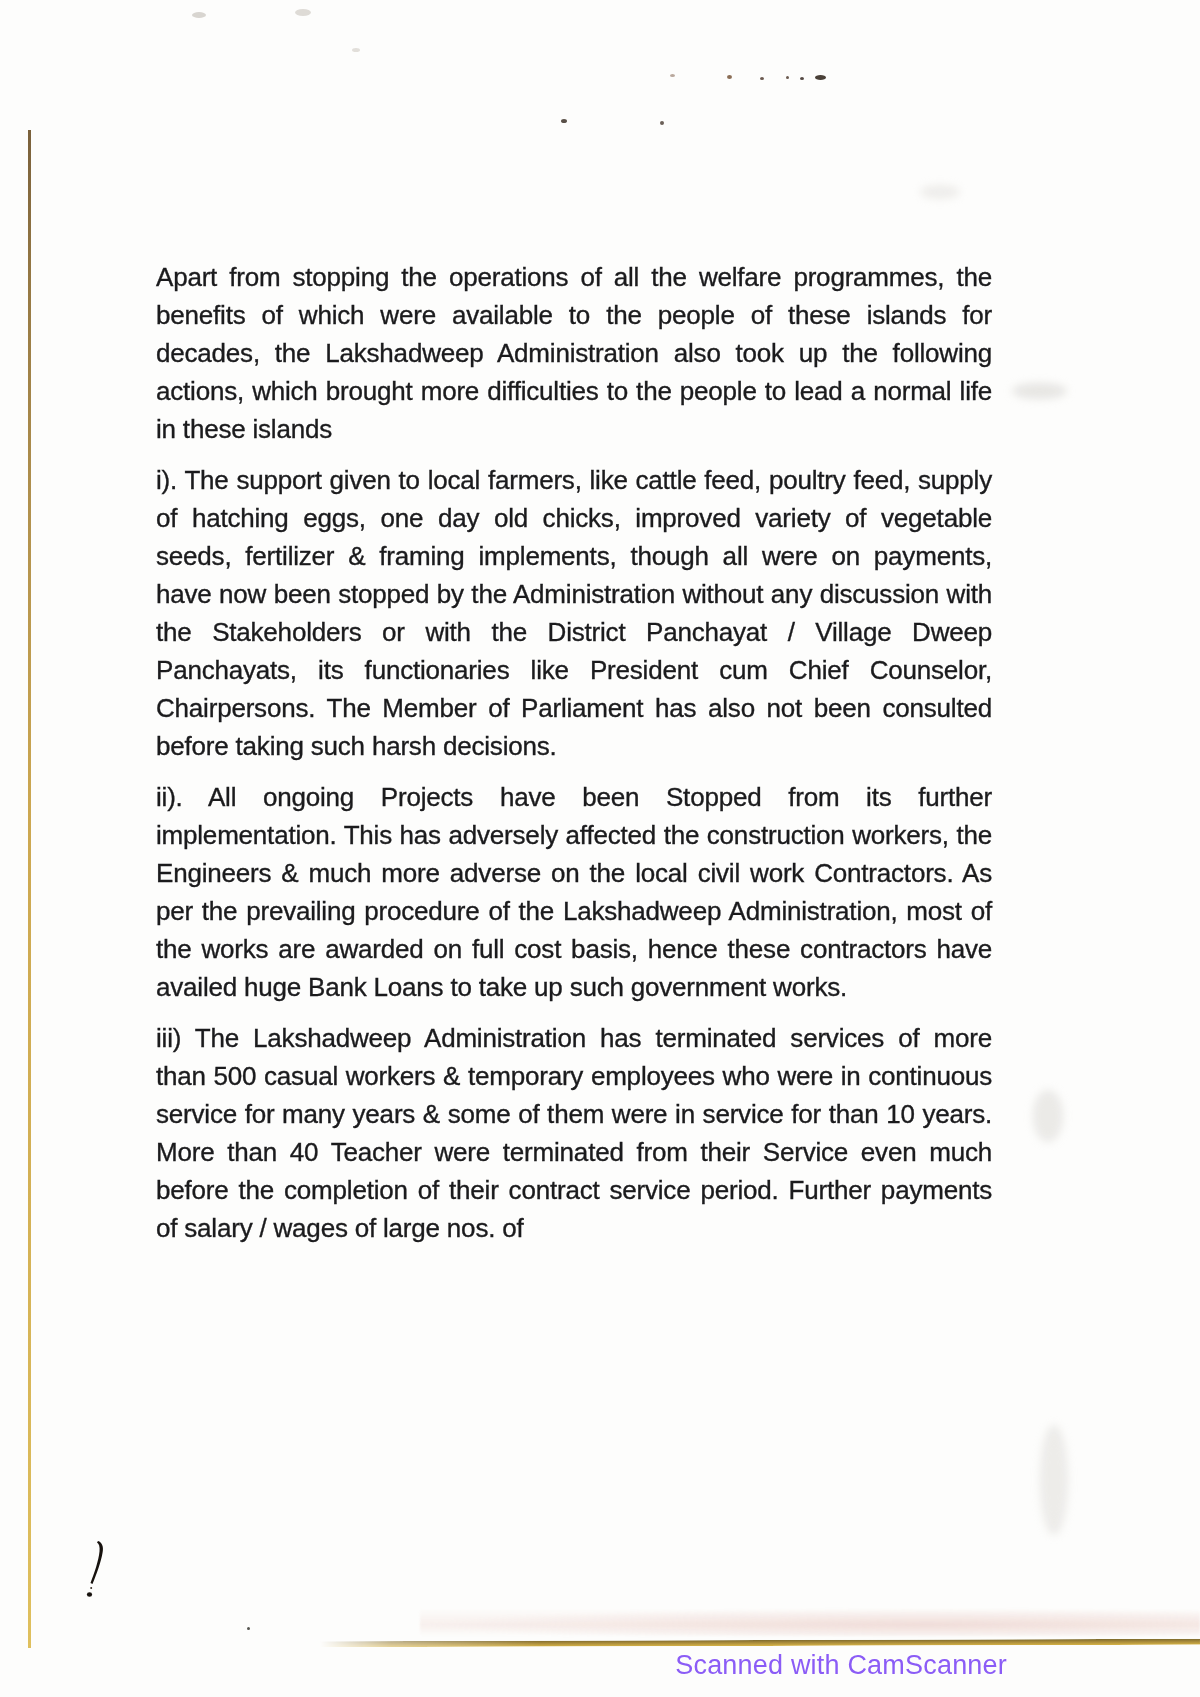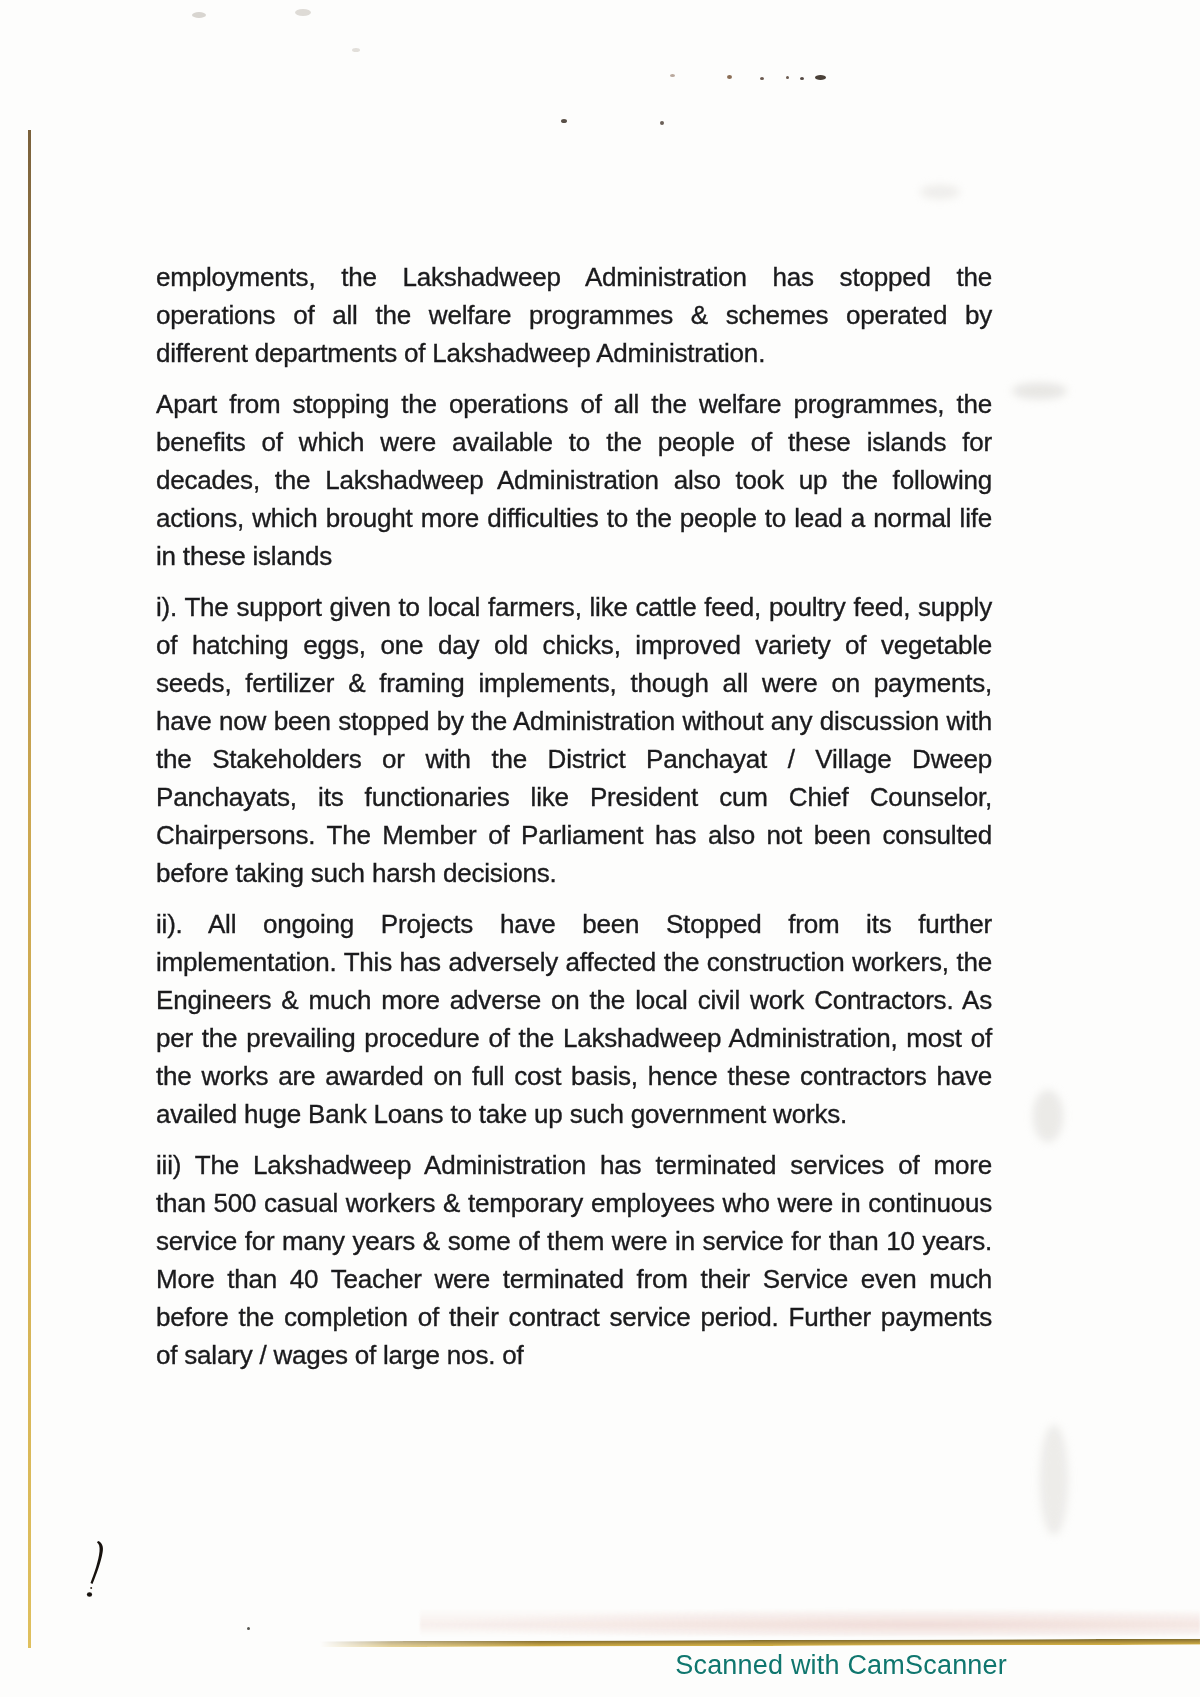"employments, the Lakshadweep" p { html: <p>employments, the Lakshadweep Administration has stopped the operations of all the welfare programmes &amp; schemes operated by different departments of Lakshadweep Administration.</p> -> none }
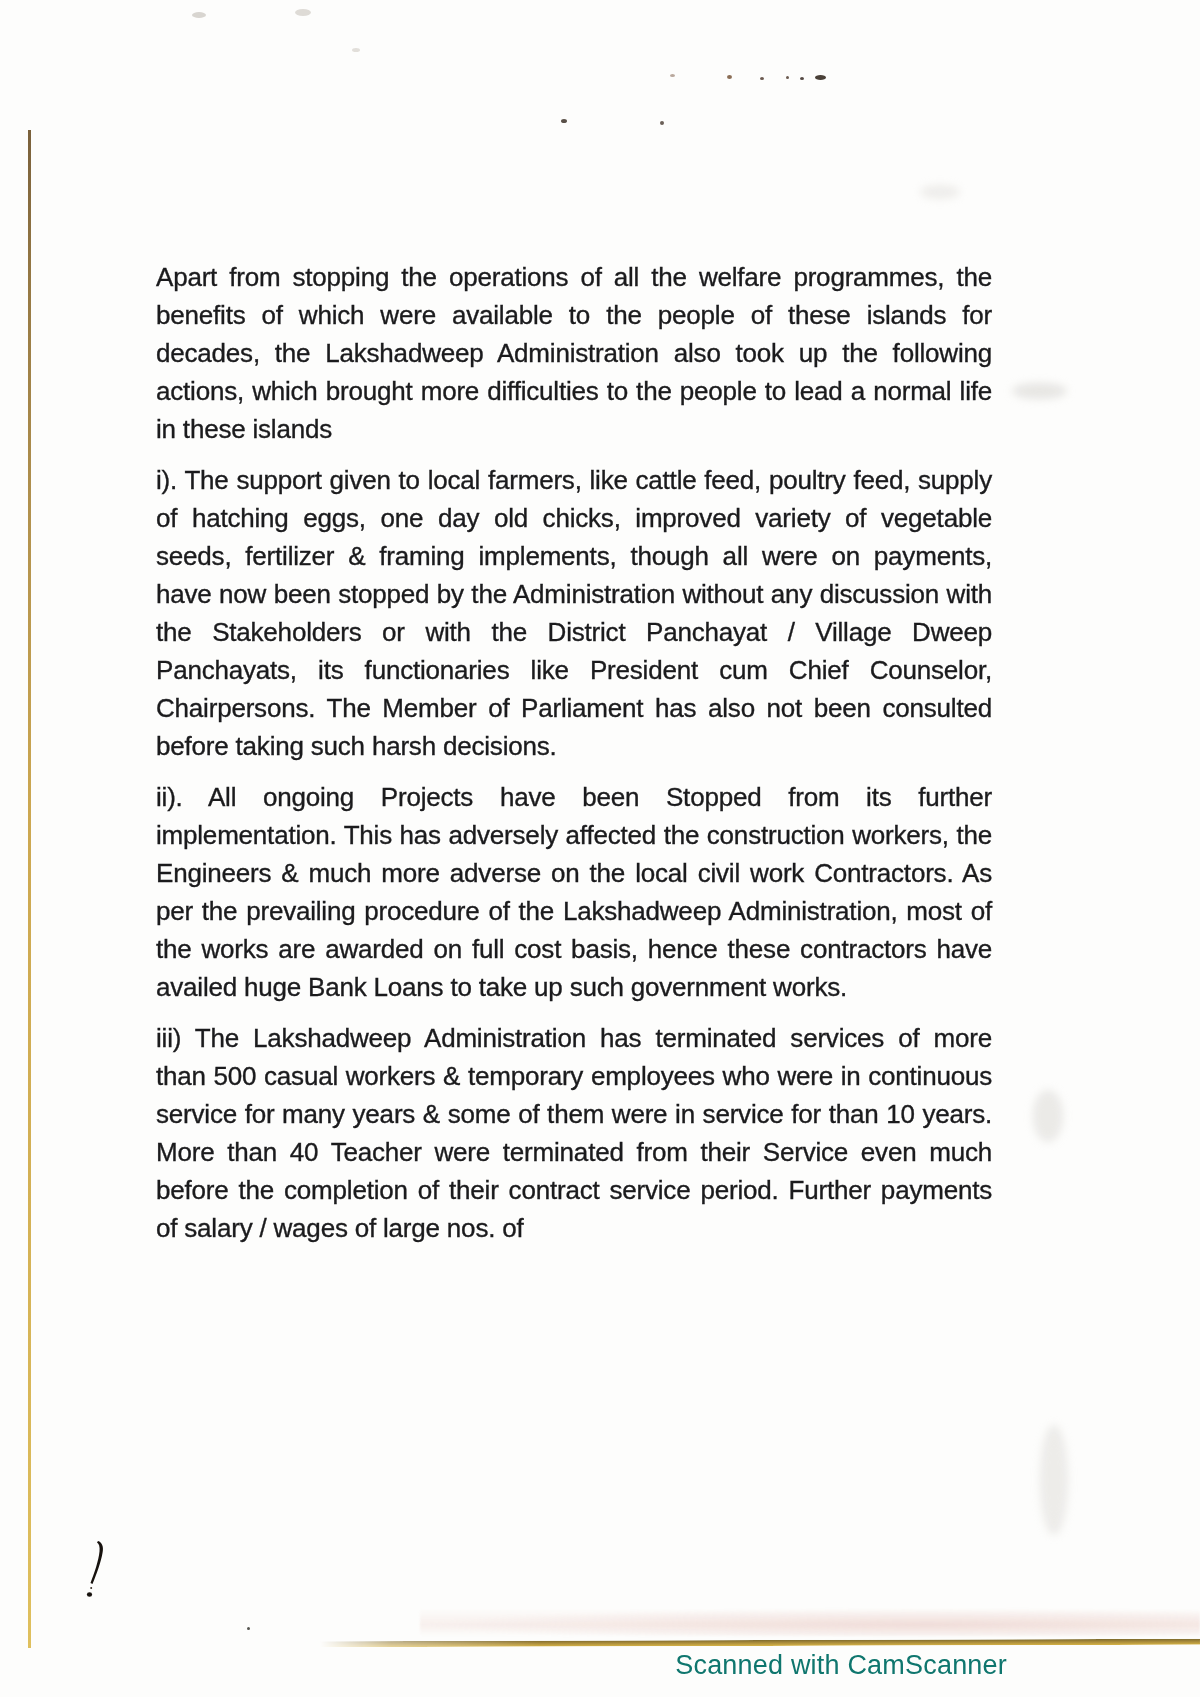"Scanned with CamScanner" .camscanner { color: #0f766e -> #8b5cf6 }
